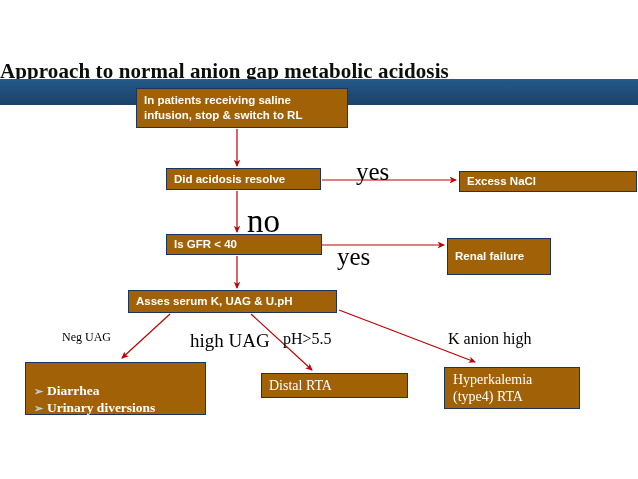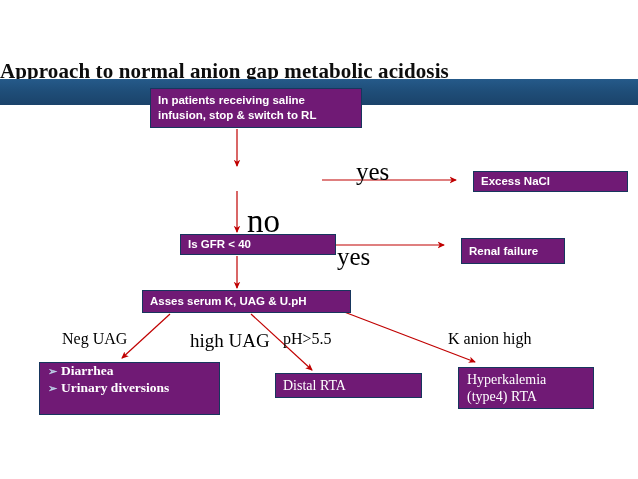"In patients receiving saline infusion," .box { background: #701a75 -> #a16207; margin-left: 14px -> none }
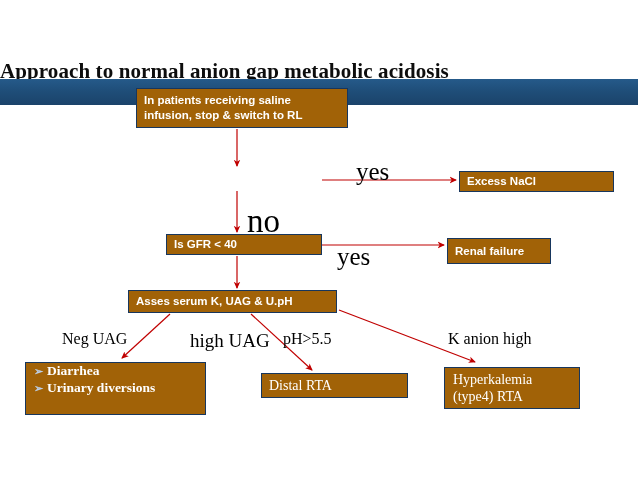"Did acidosis resolve" div.box { html: none -> <div> <span>Did acidosis resolve</span> </div> }
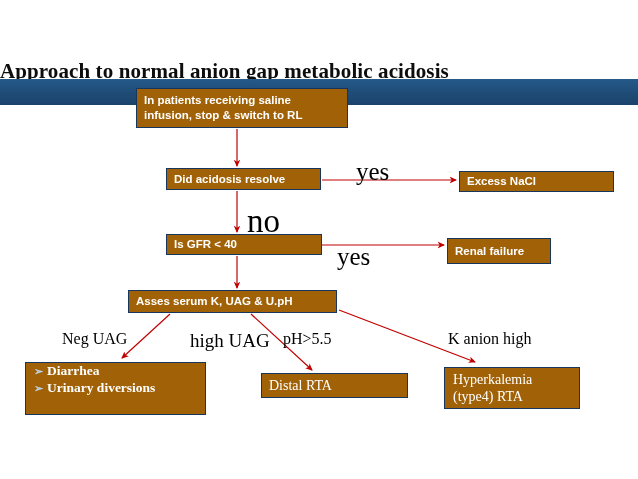"Excess NaCl" #box-excess-nacl { width: 155px -> 178px }
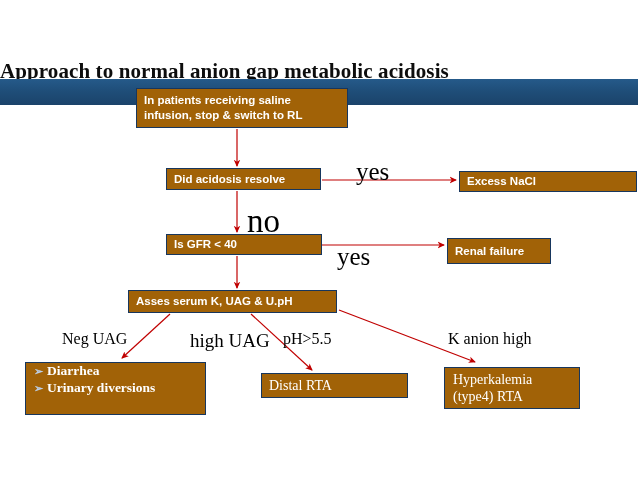"Renal failure" #box-renal { height: 26px -> 37px }
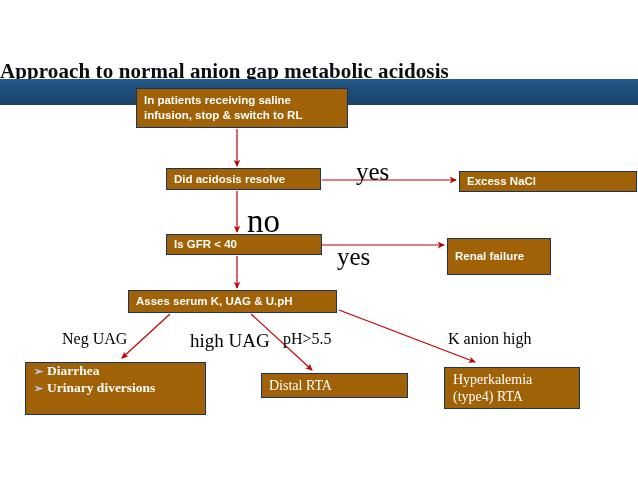"Neg UAG" #lbl-neg-uag { font-size: 16px -> 12px }
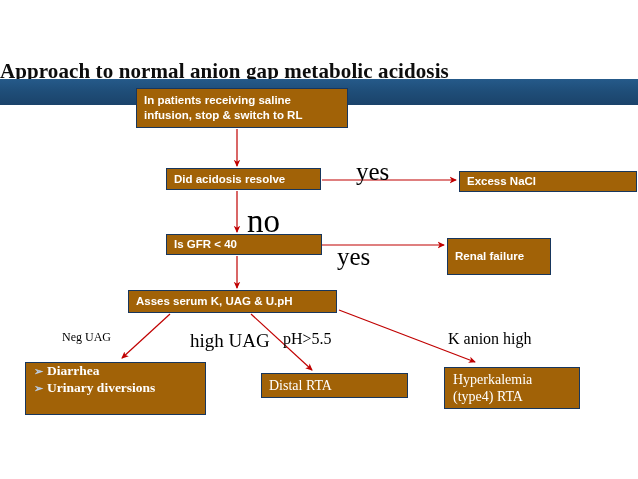"➢ Diarrhea" #box-causes { padding: 0 8px -> 20px 8px }
